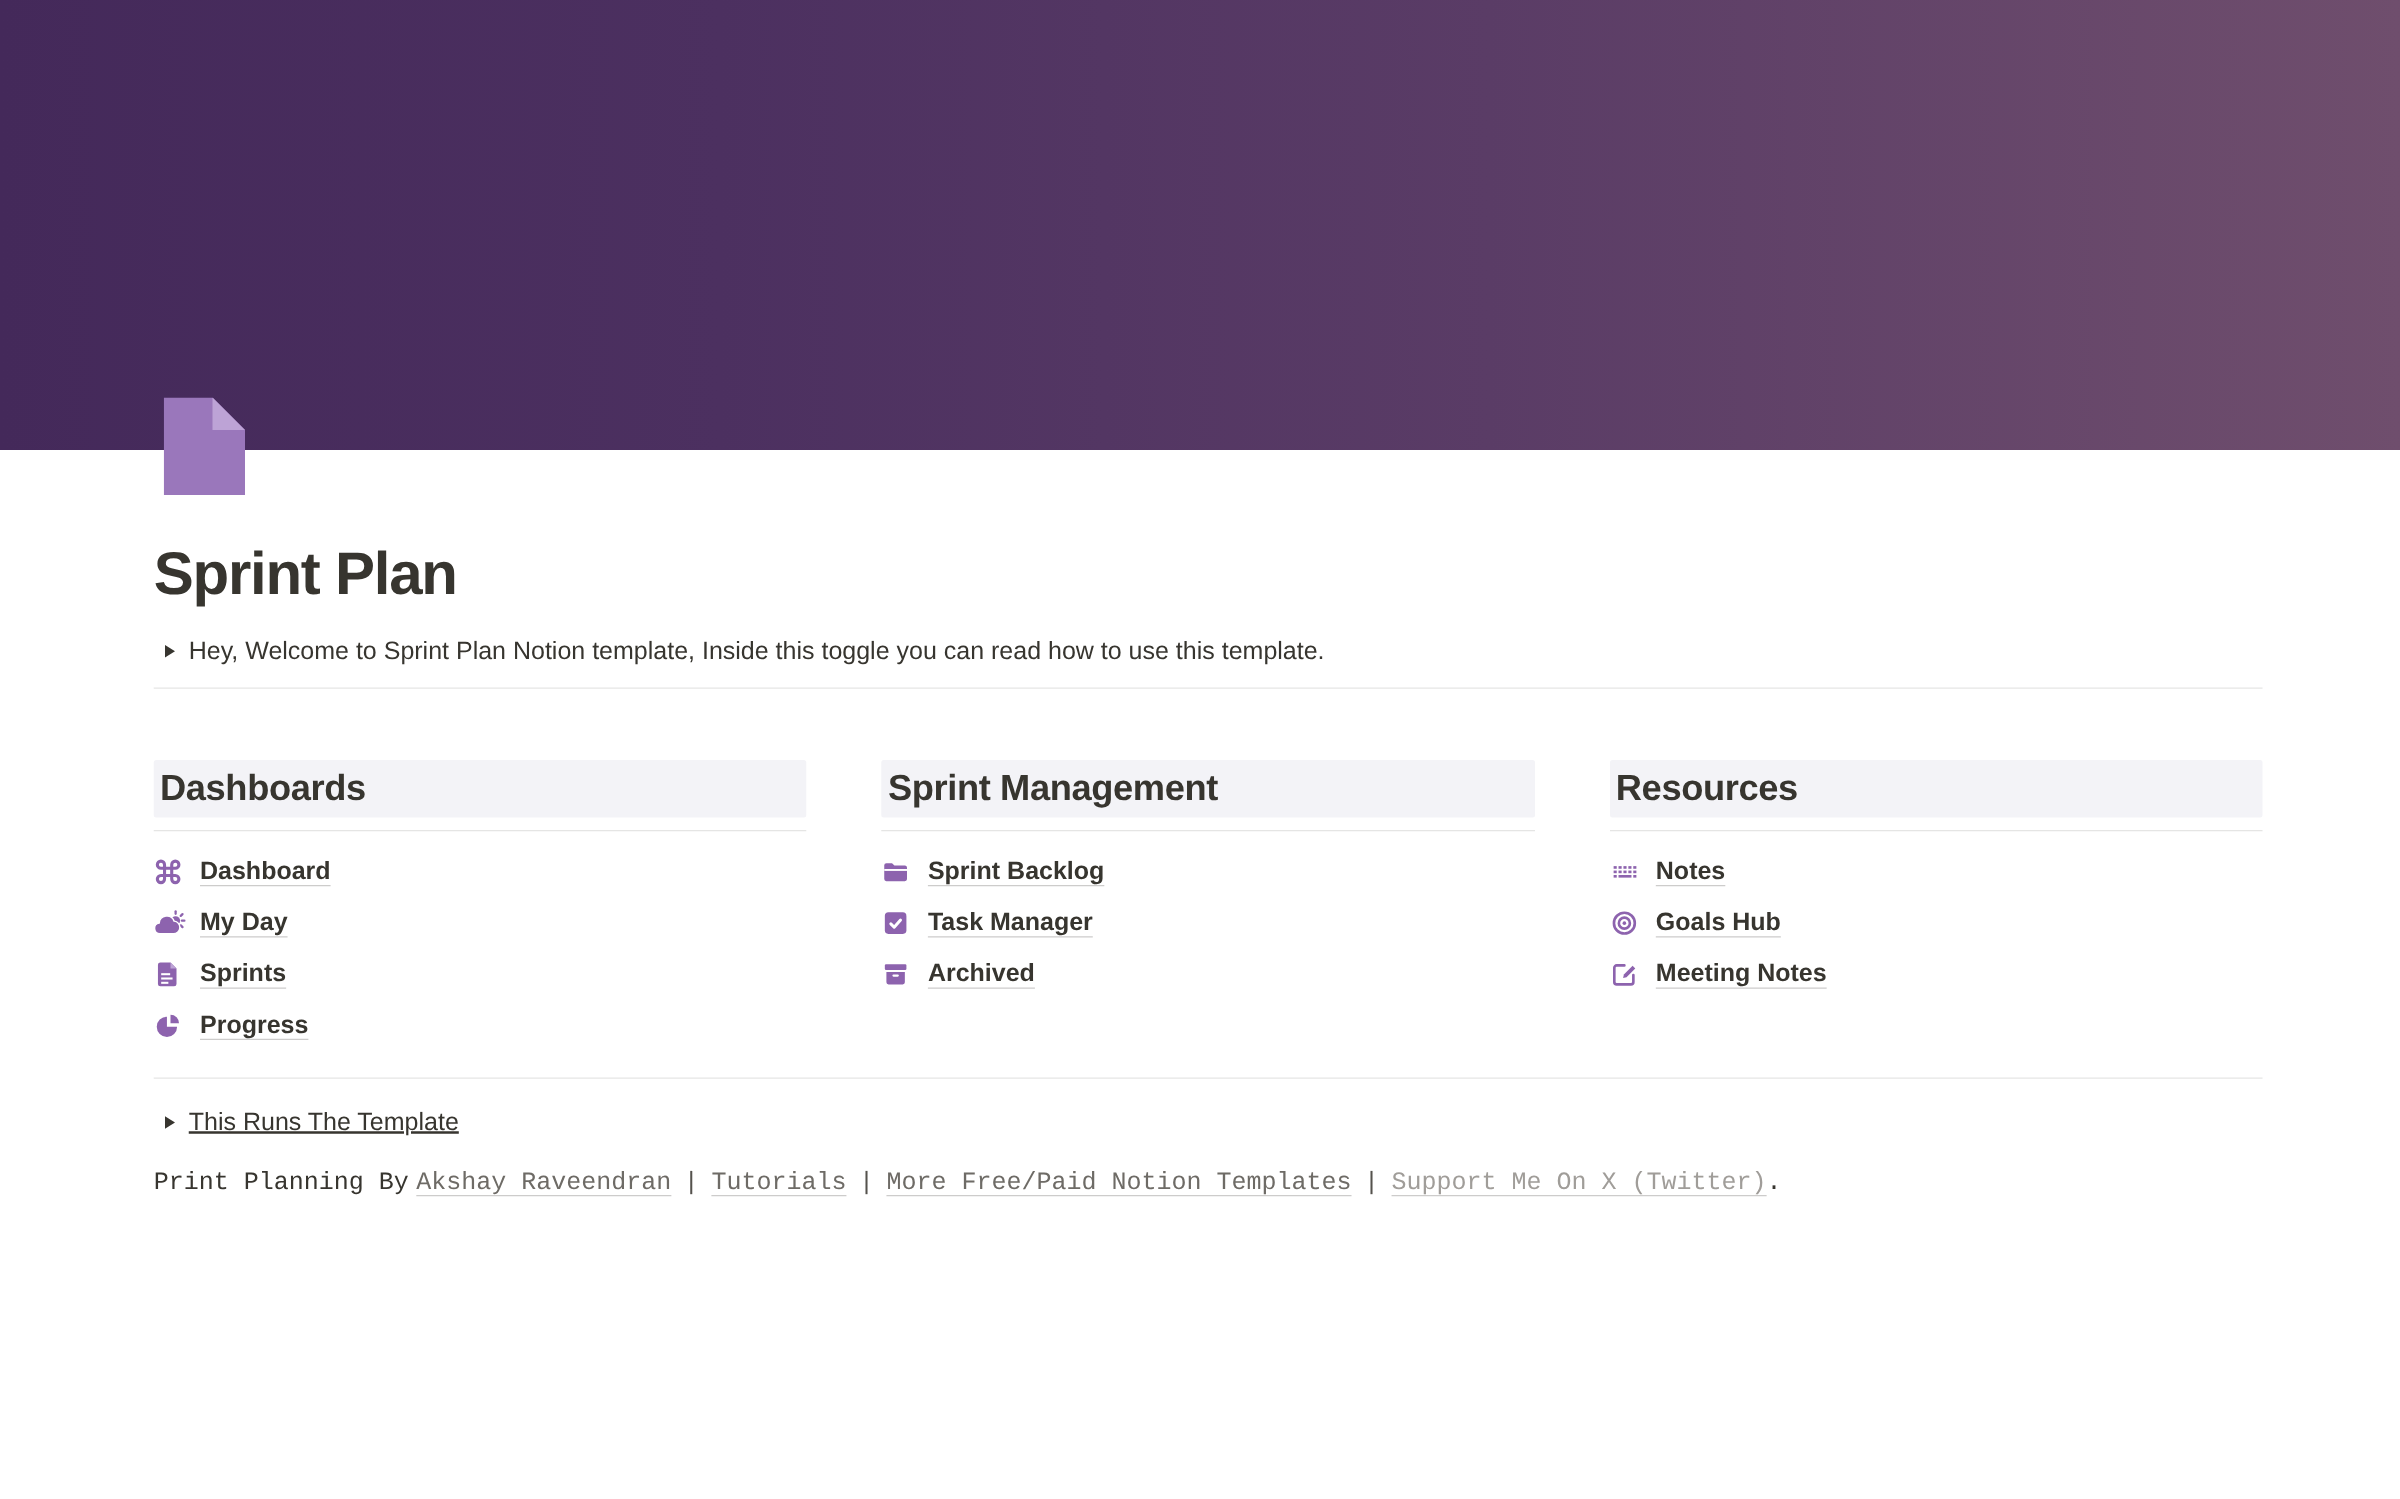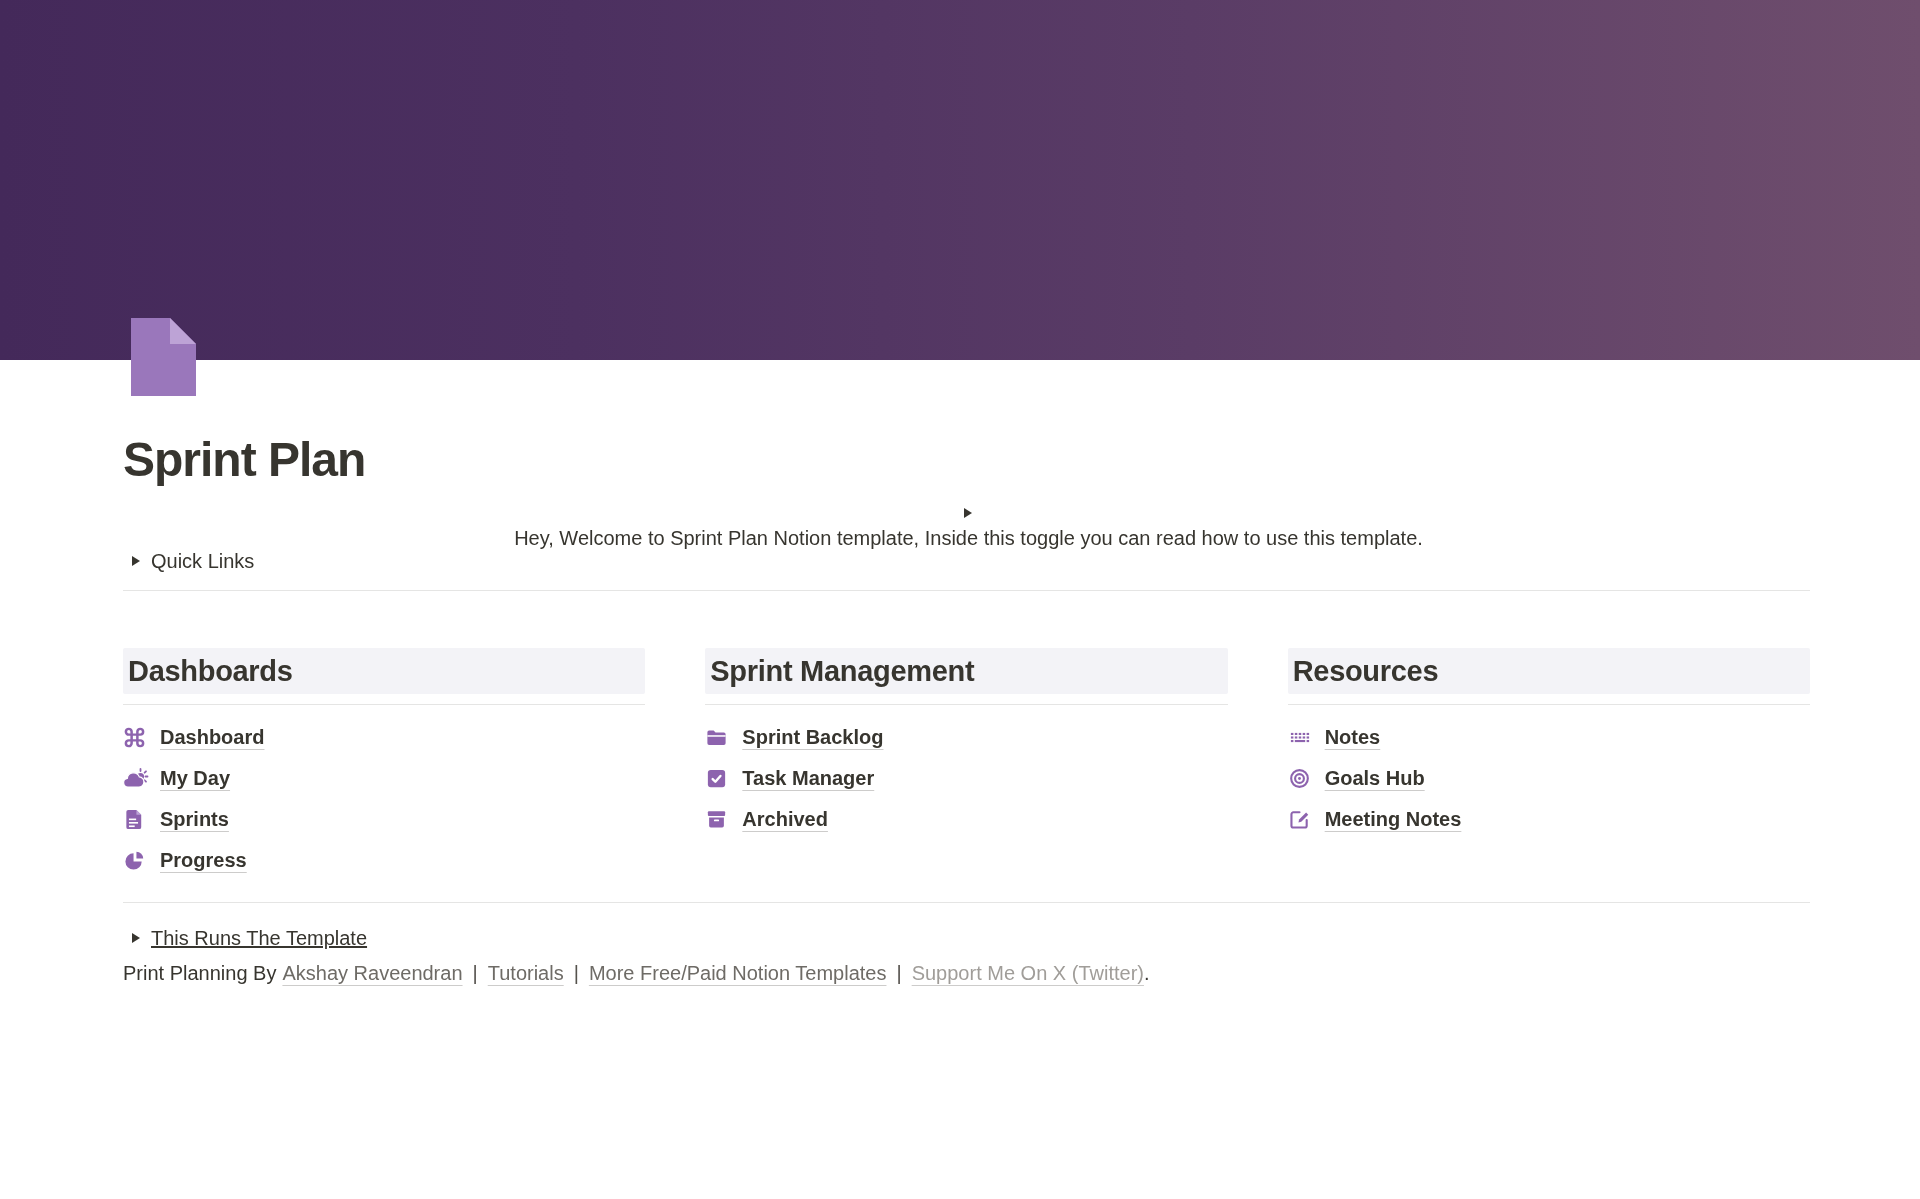"Hey, Welcome to Sprint Plan" .toggle-row.first { flex-direction: column -> none }
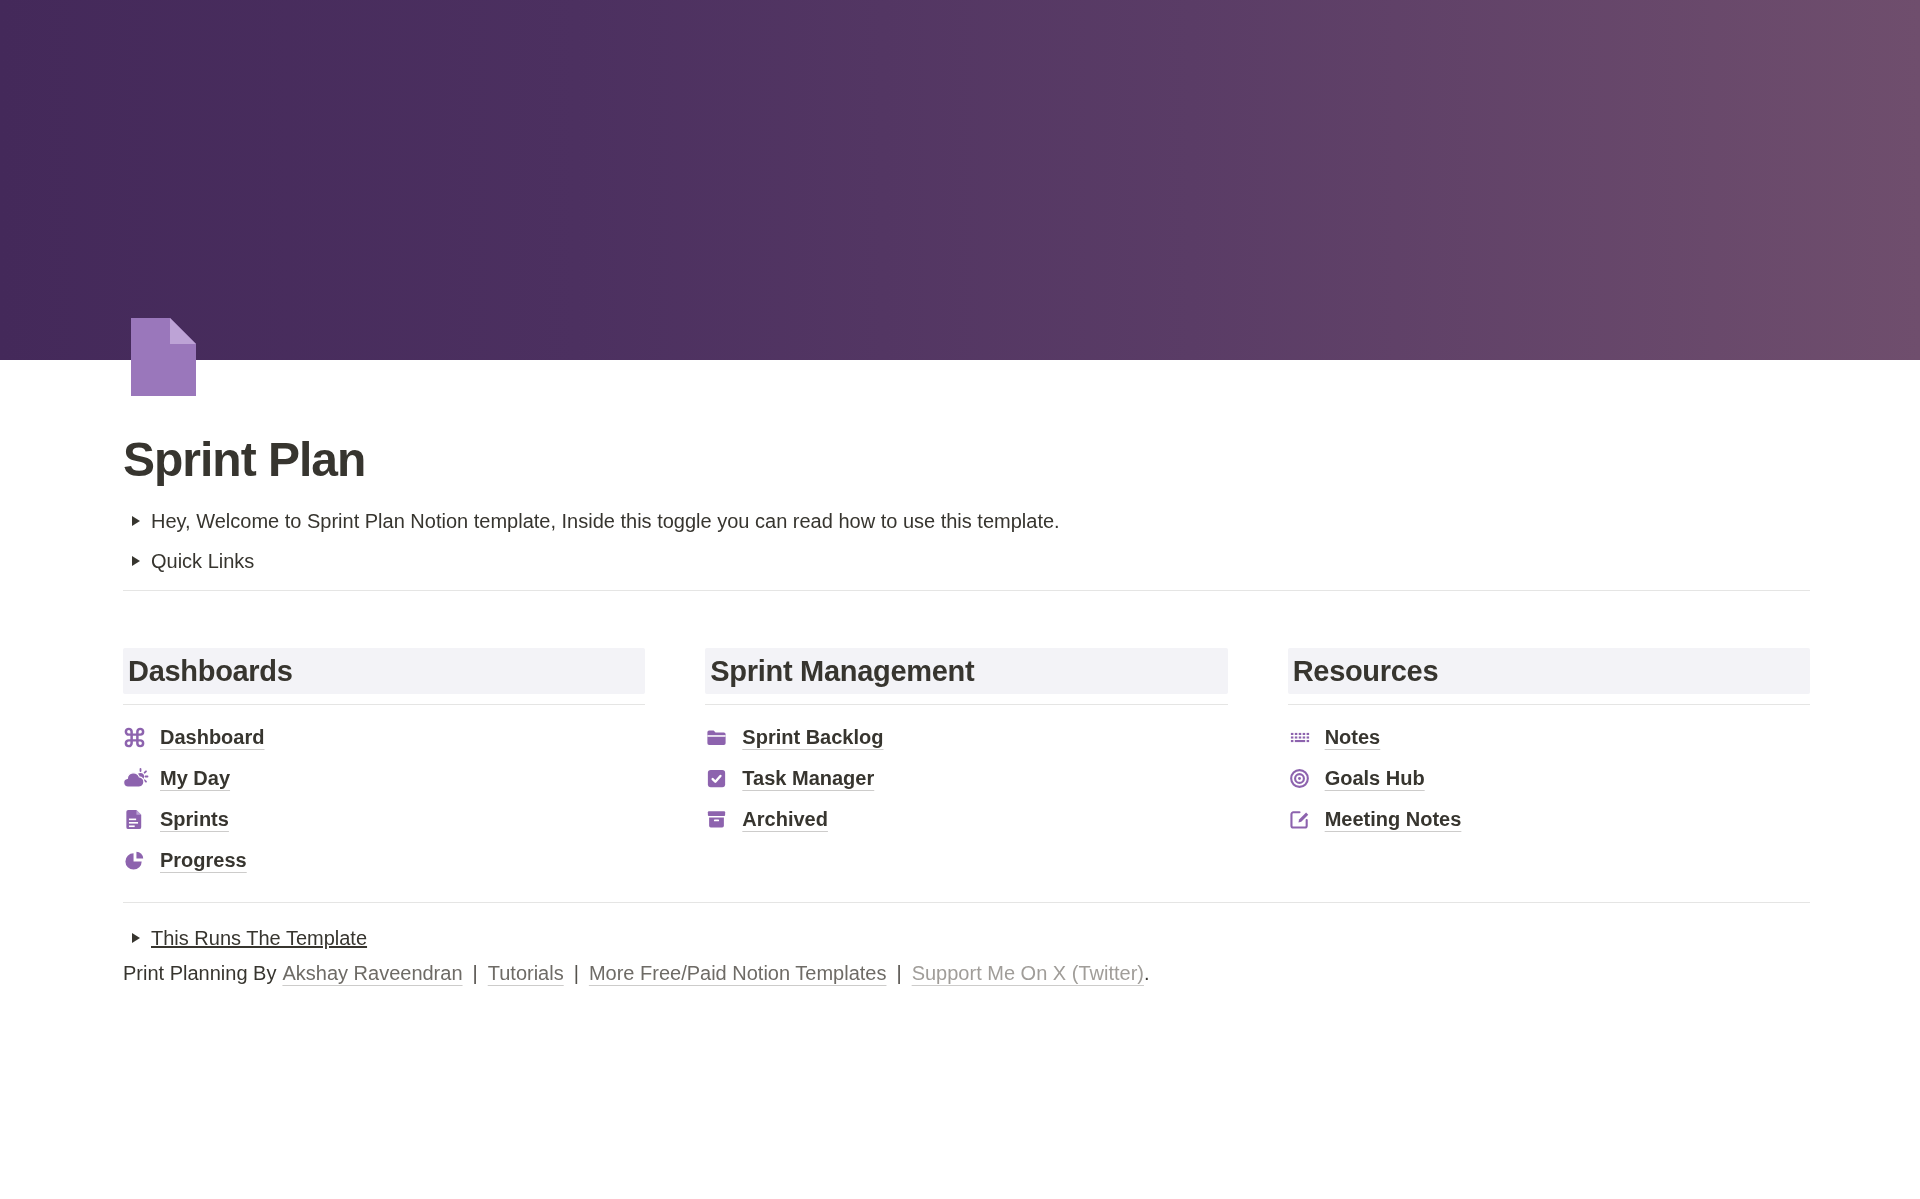"Quick Links" div.toggle-row { html: <div> <span> <svg> <polygon></polygon> </svg> </span> <span>Quick Links</span> </div> -> none }
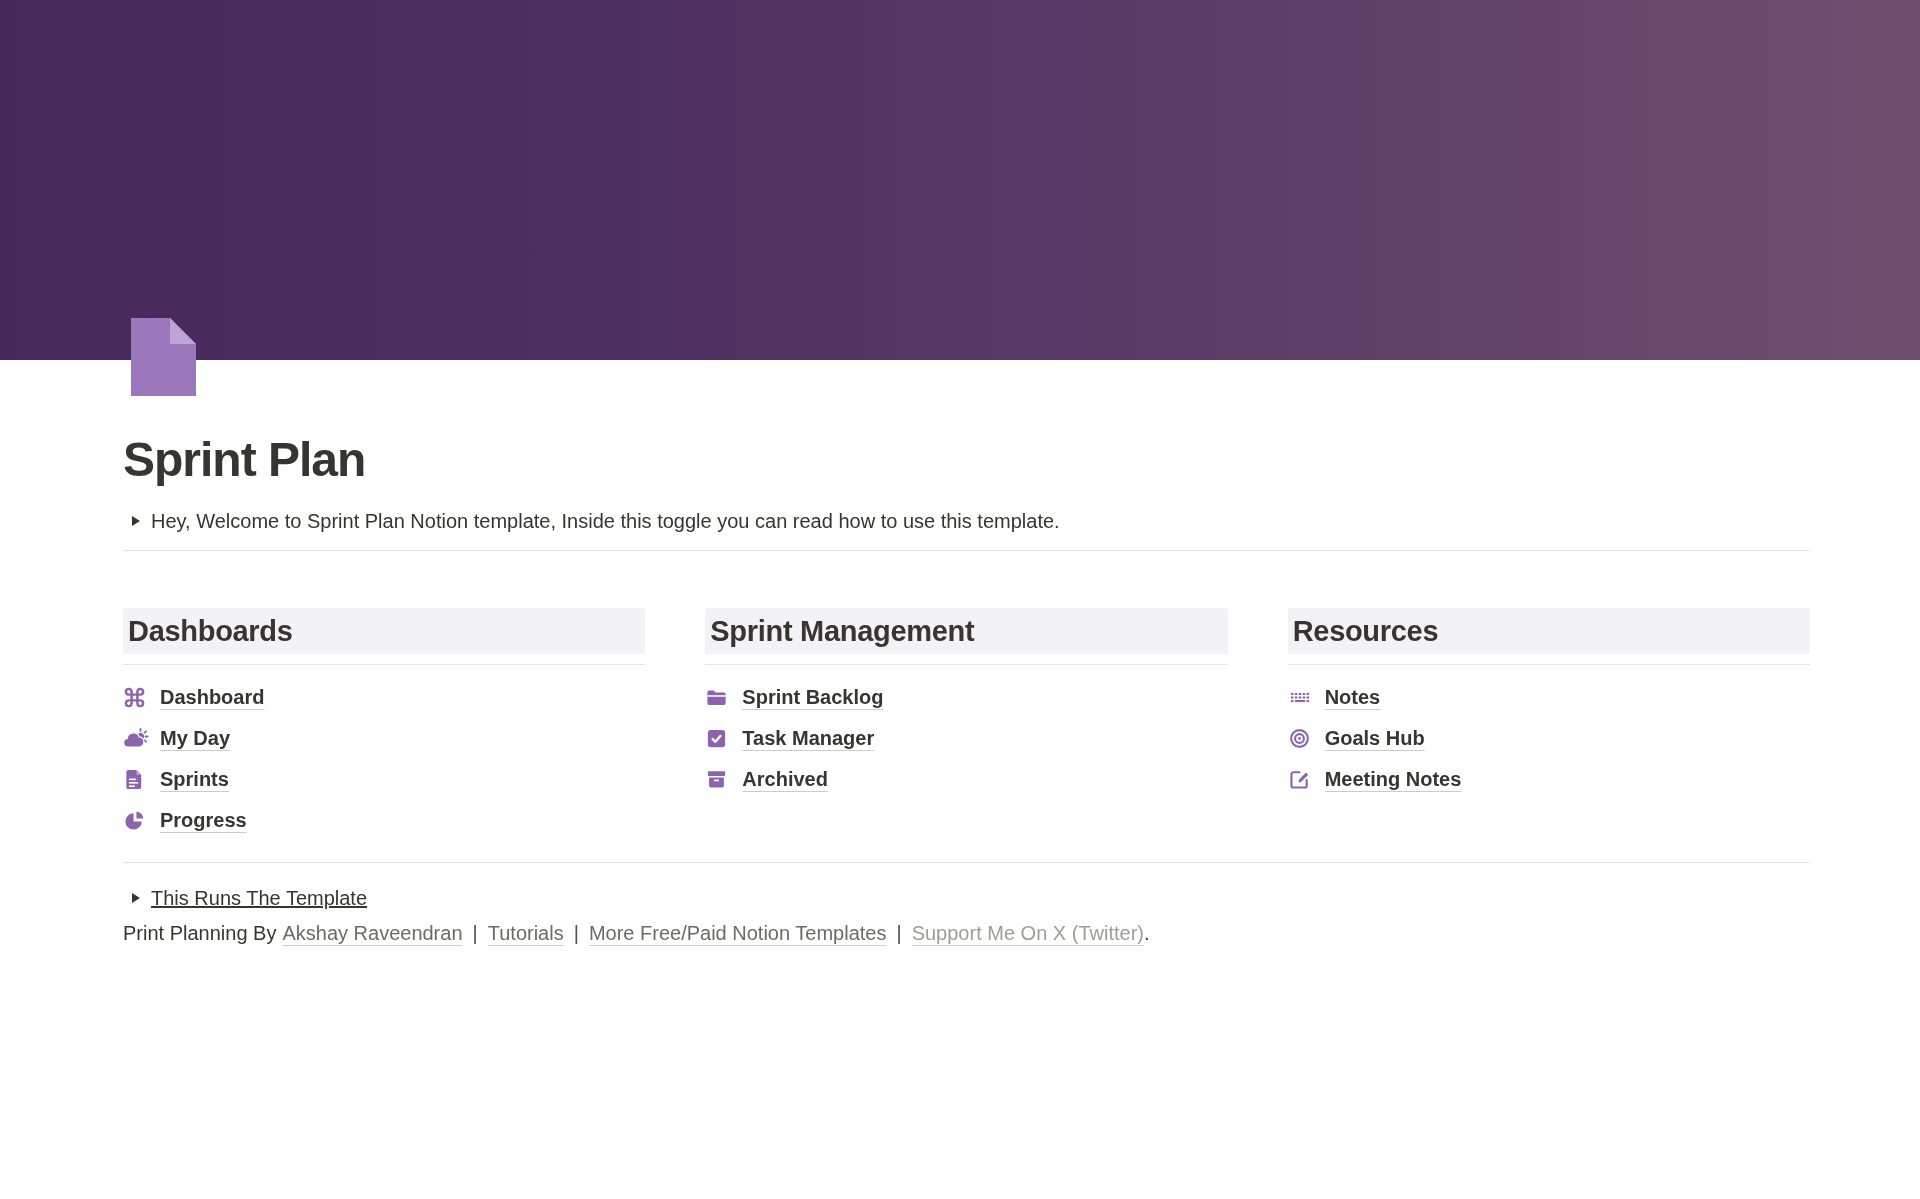"Print Planning By" .footer { align-items: flex-start -> flex-end; font-family: none -> Liberation Mono, monospace }
